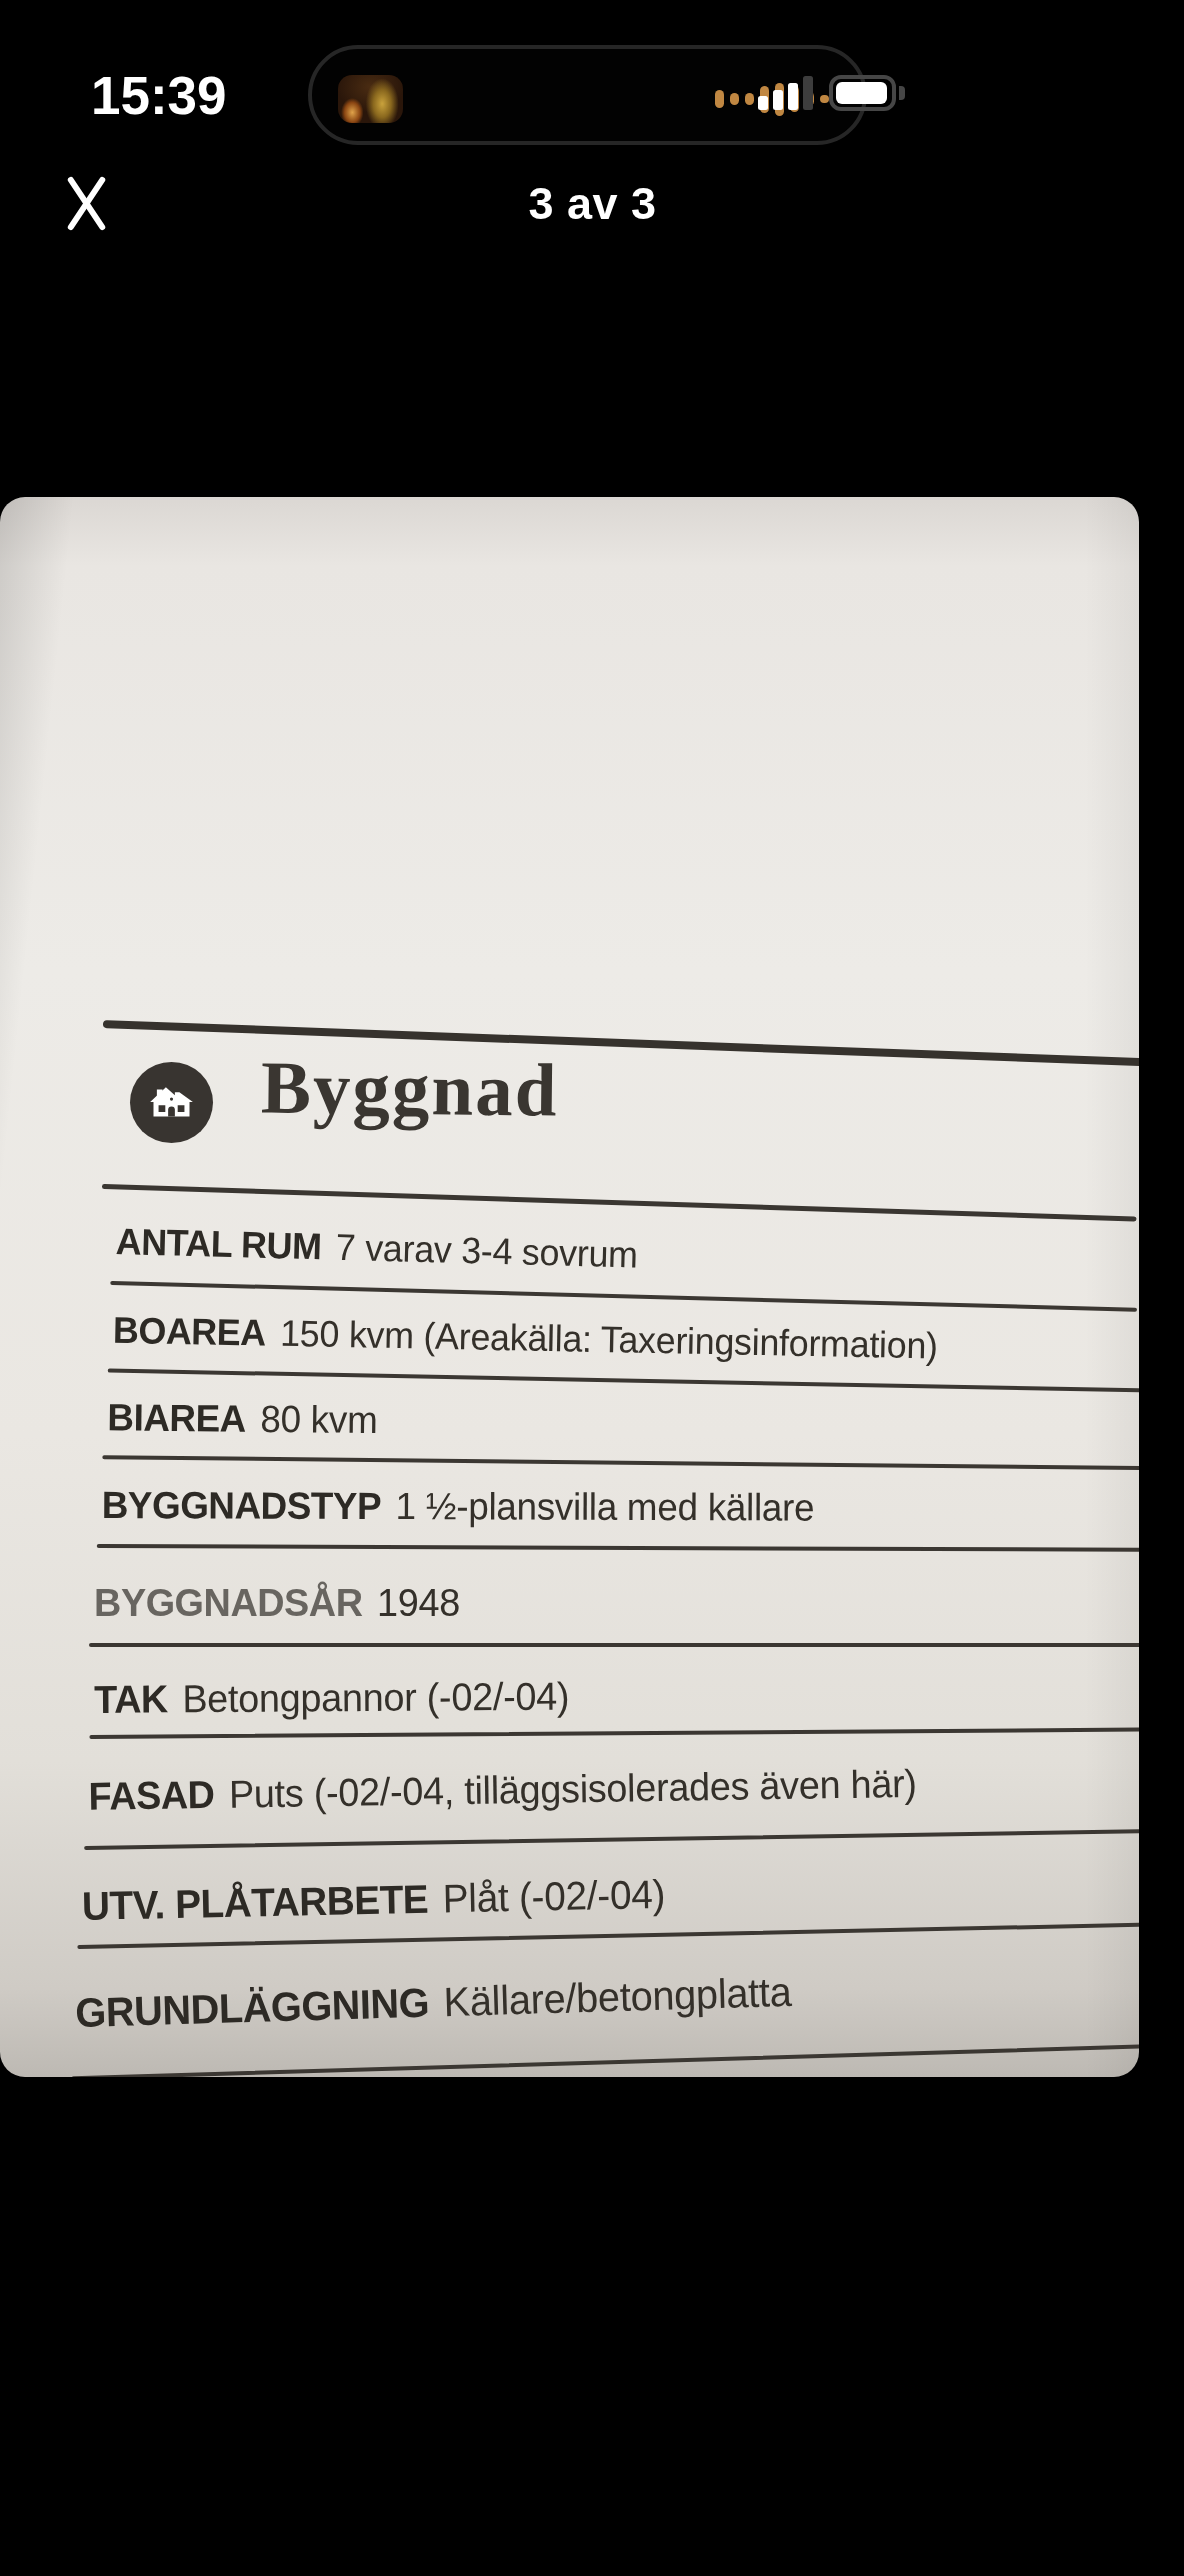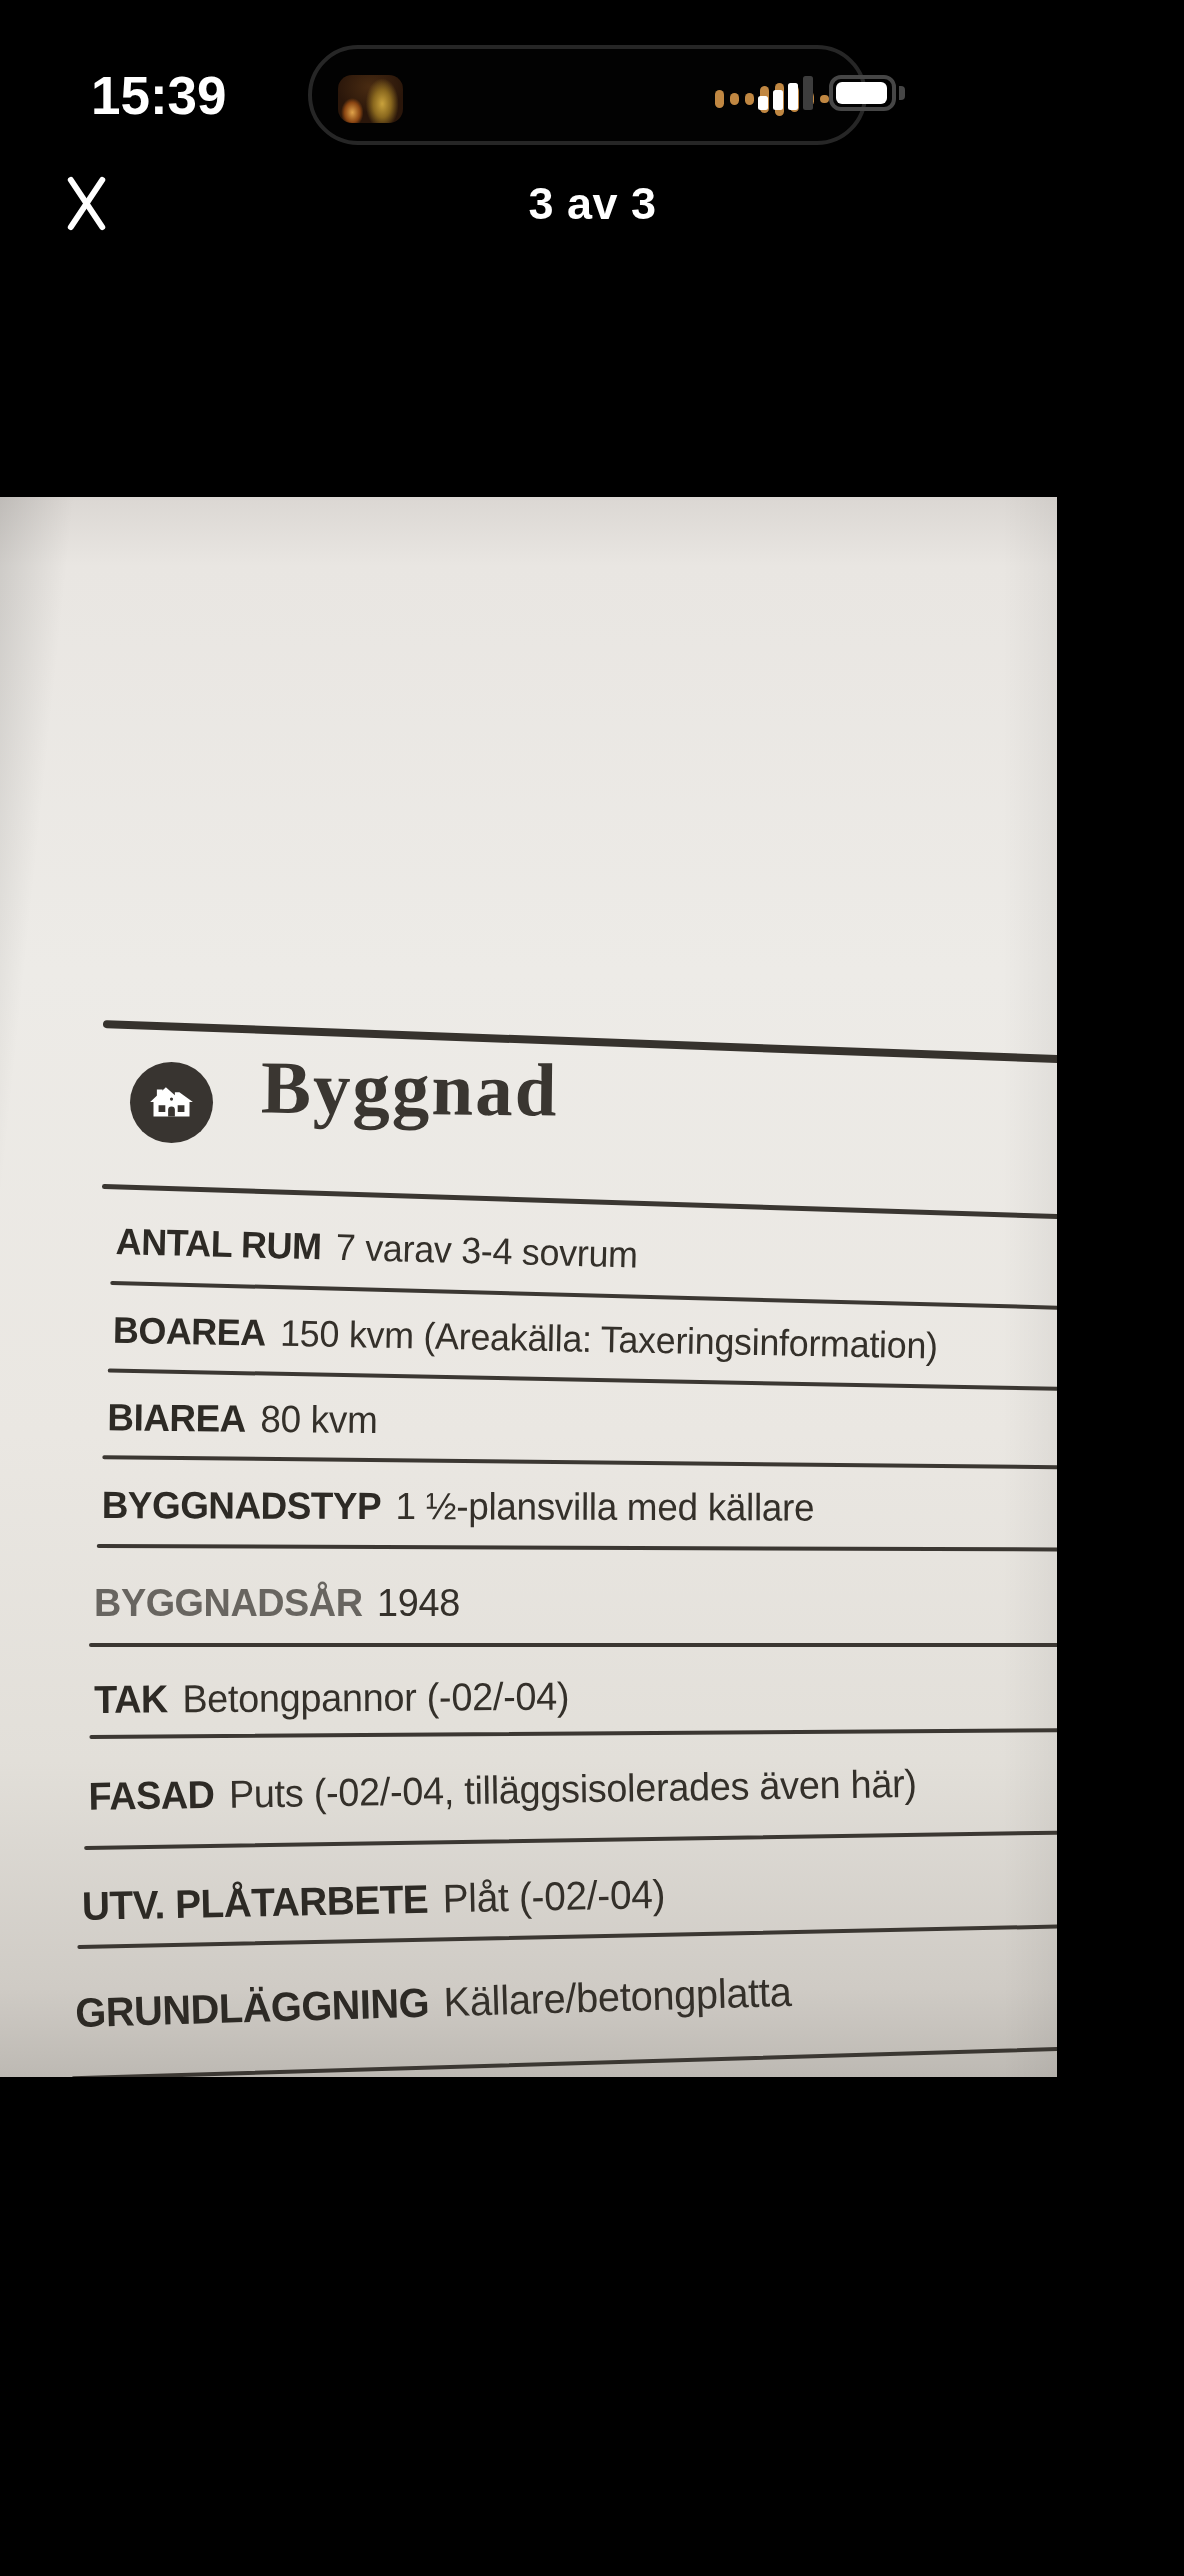"Byggnad" .photo { border-radius: none -> 25px; width: 1057px -> 1139px }
